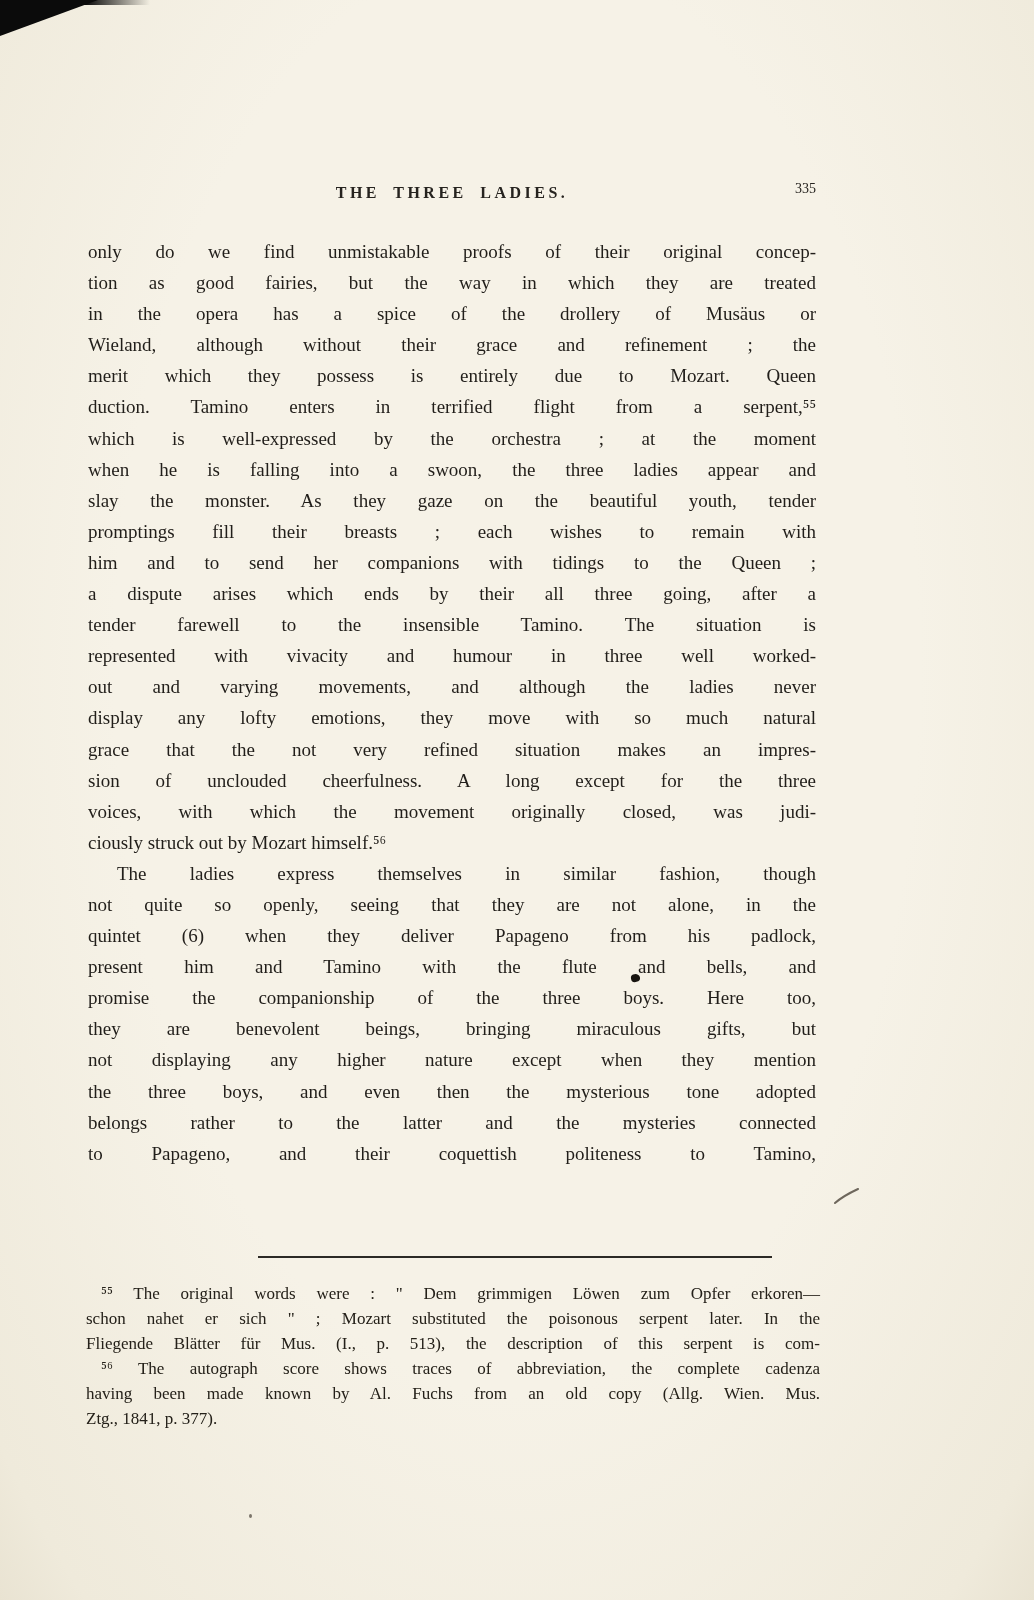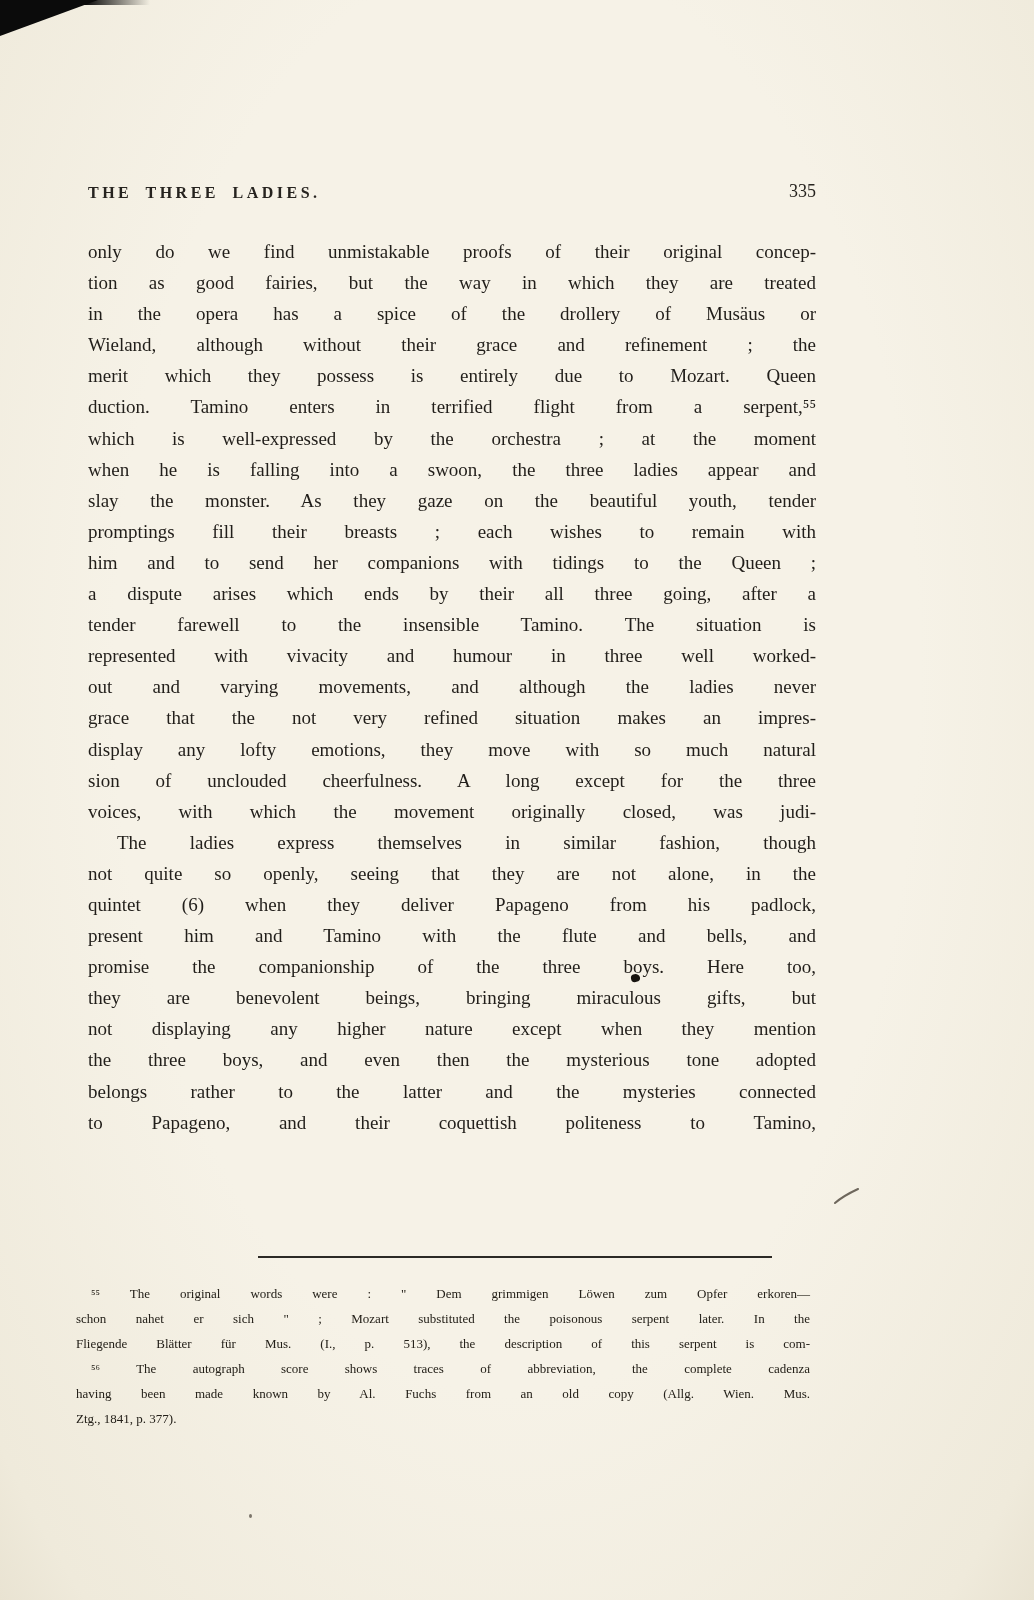"THE THREE LADIES." .running-title { text-align: left -> center }
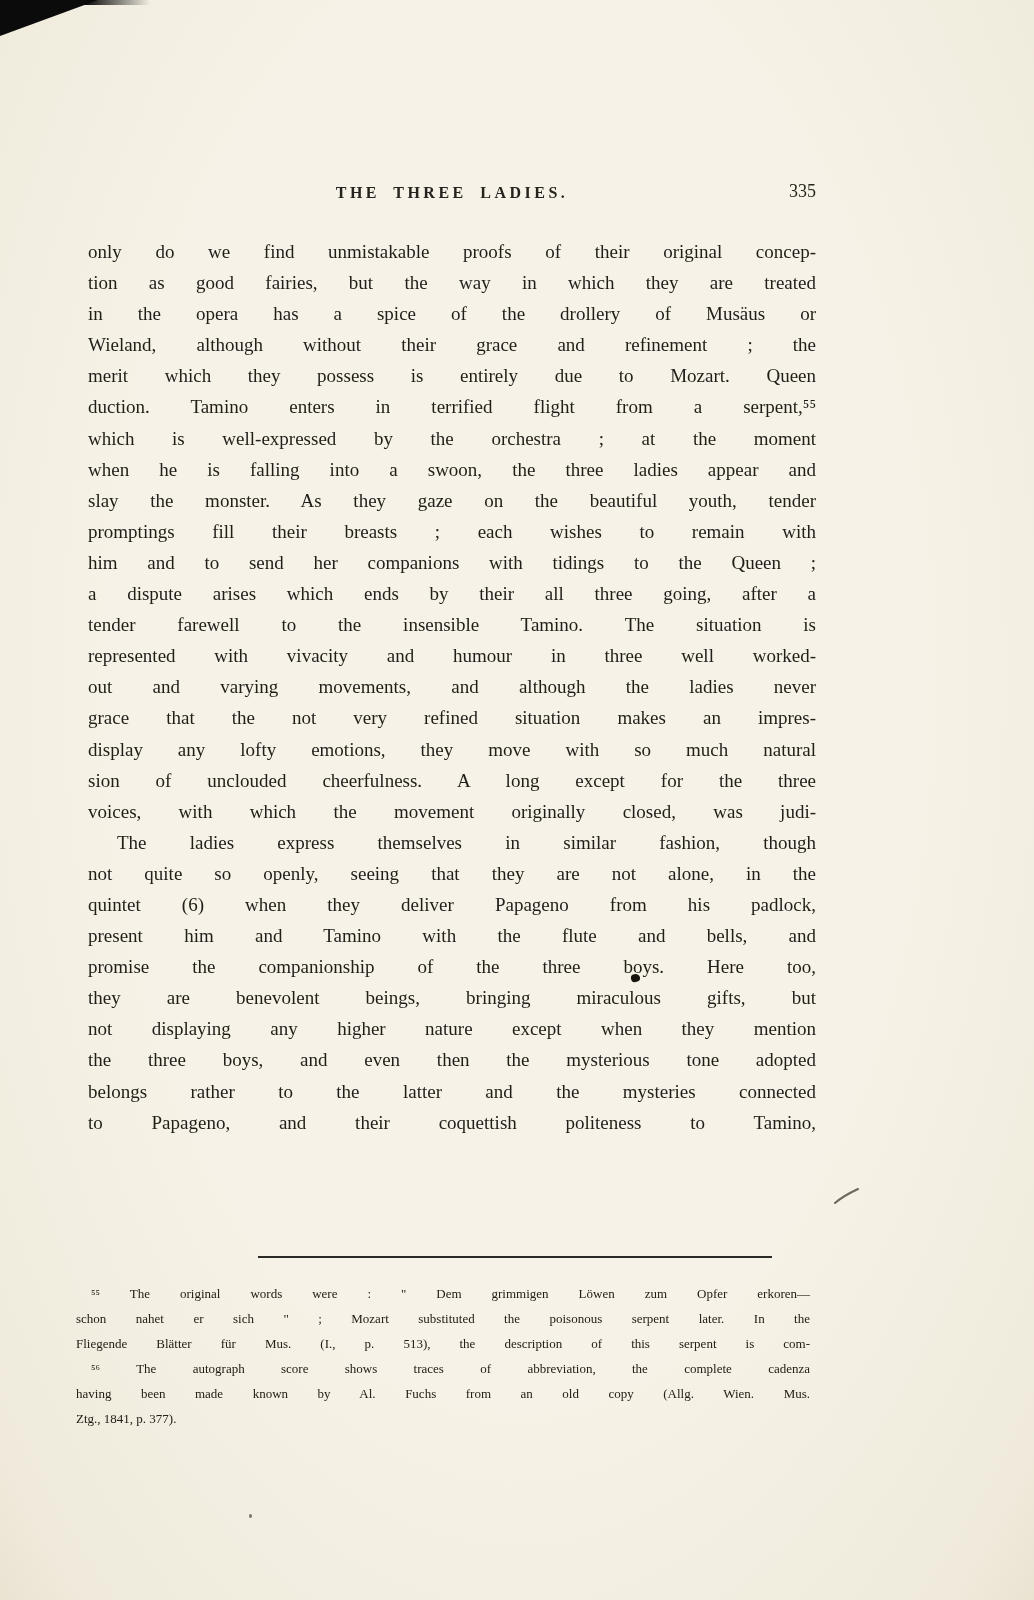"335" .page-number { font-size: 18px -> 14px }
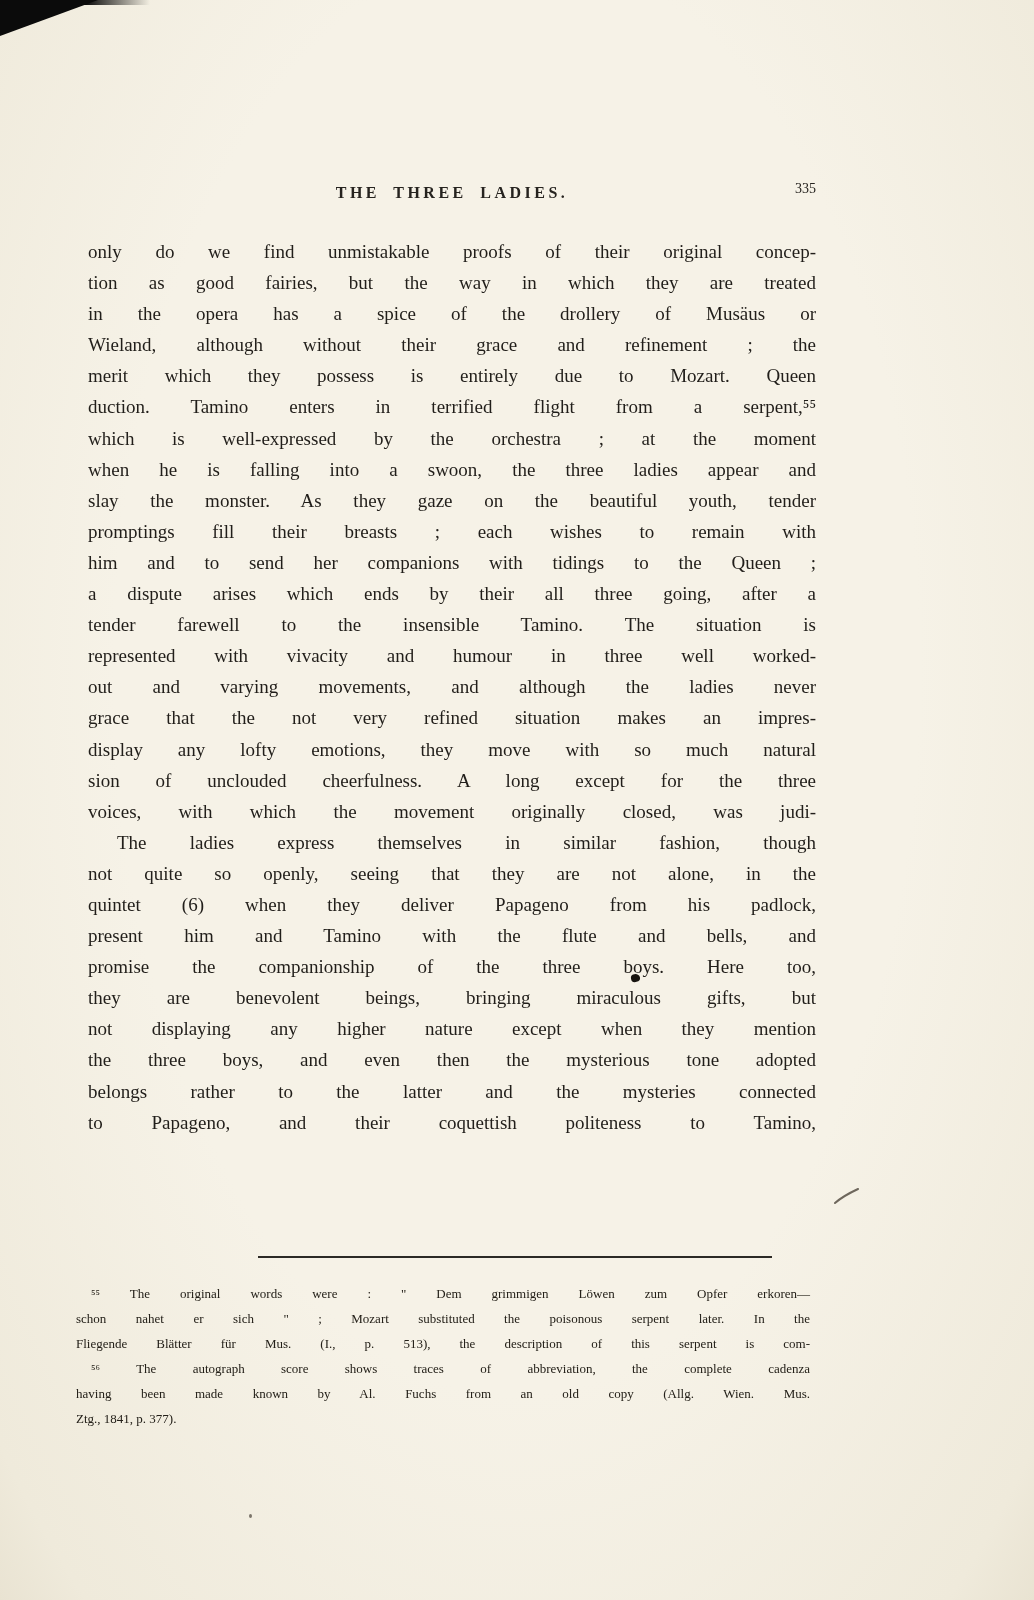"grace that the not very" div.line { order: before "display any lofty emotions, they" -> after "display any lofty emotions, they" }
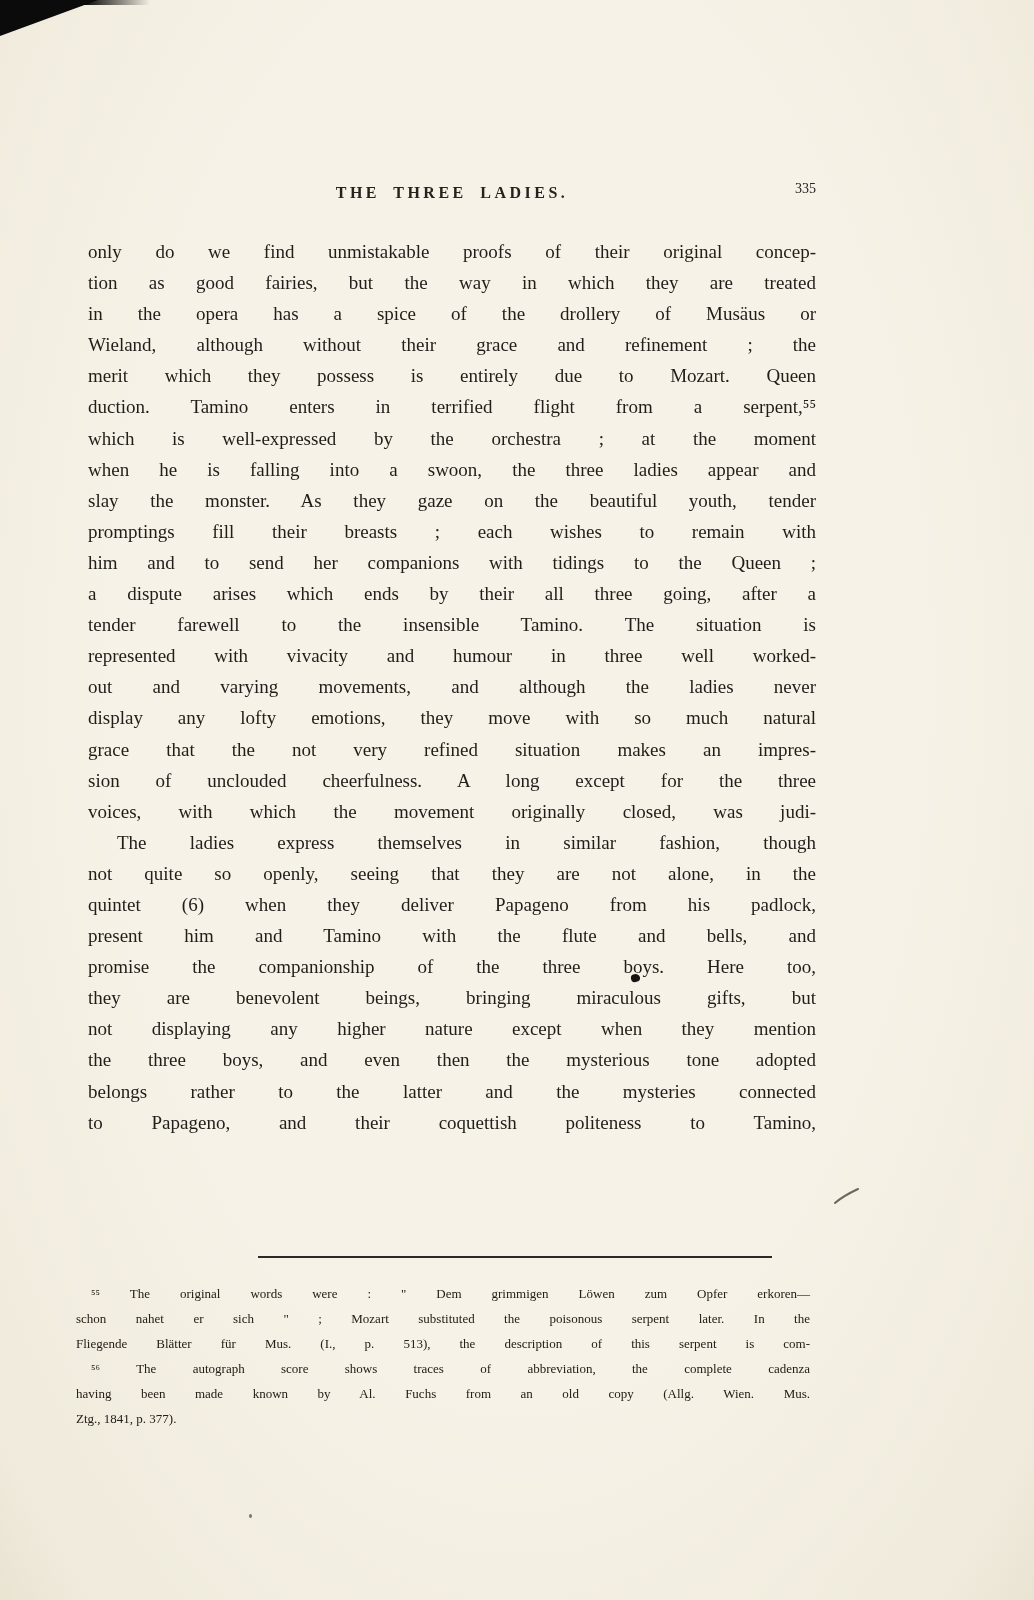"ciously struck out by Mozart" div.line { html: none -> <div>ciously struck out by Mozart himself.⁵⁶</div> }
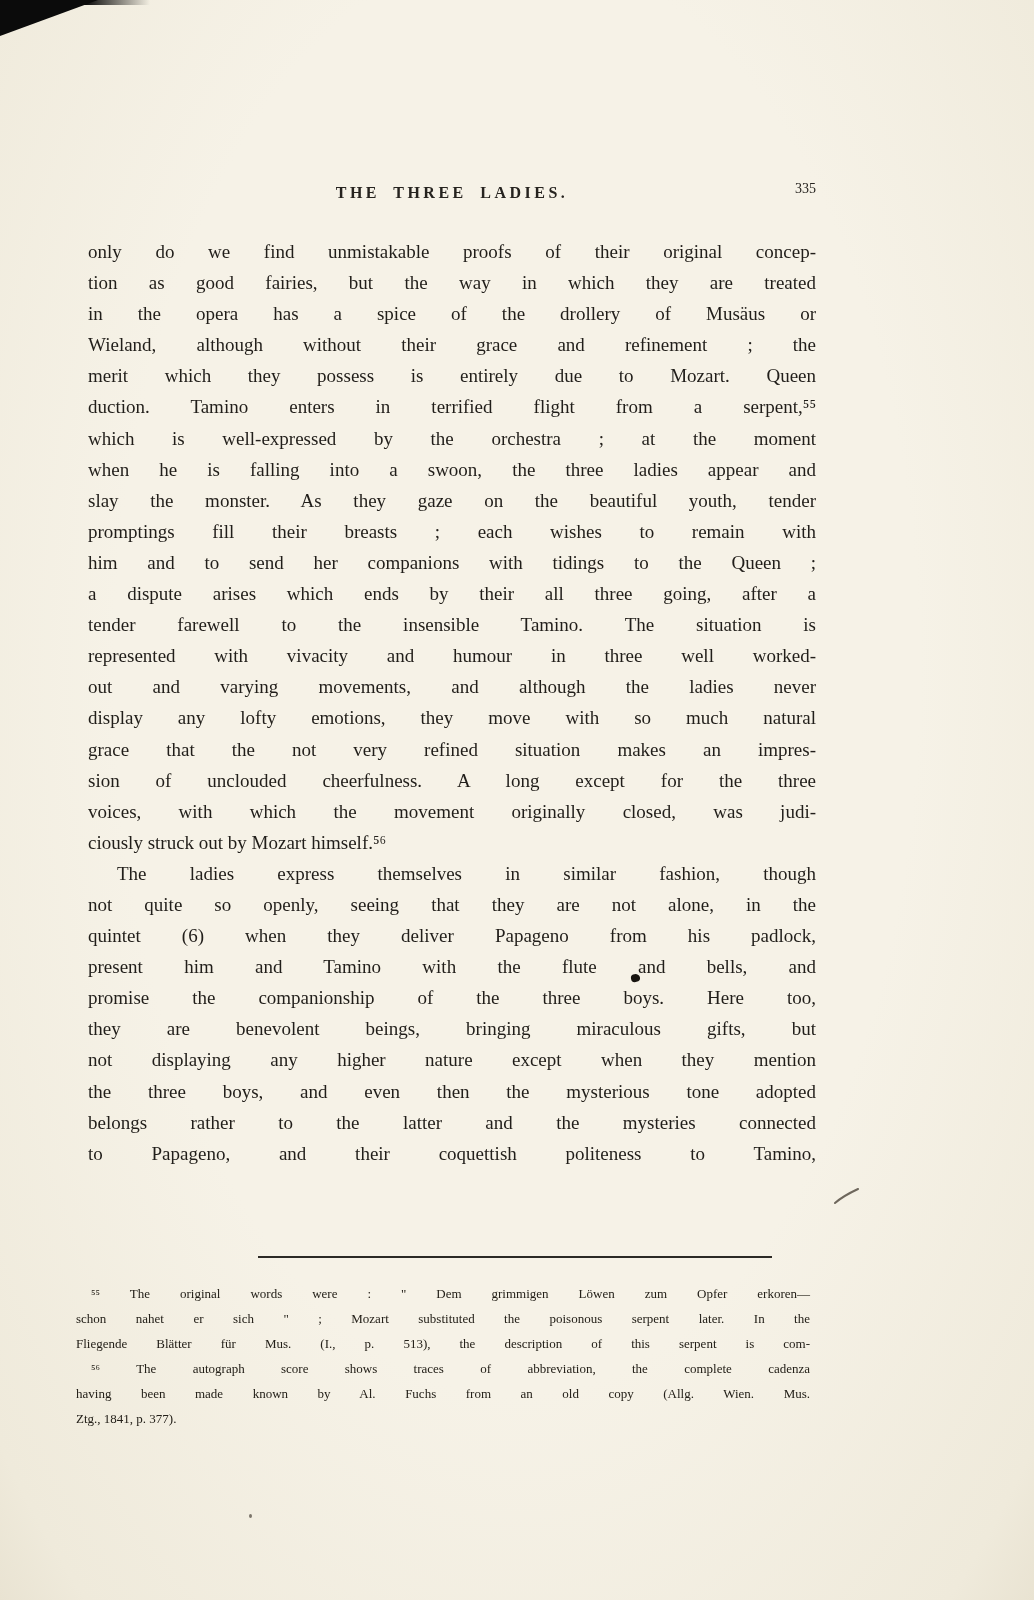"⁵⁵ The original words were" .footnotes { font-size: 13px -> 17px; left: 76px -> 86px }
